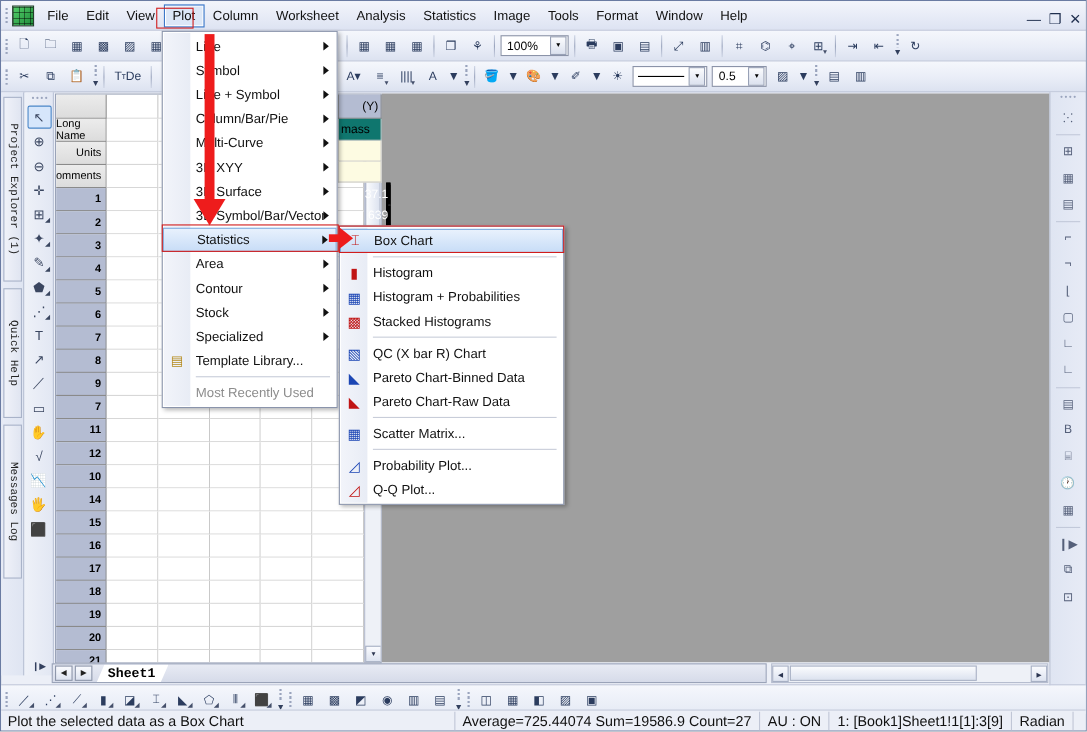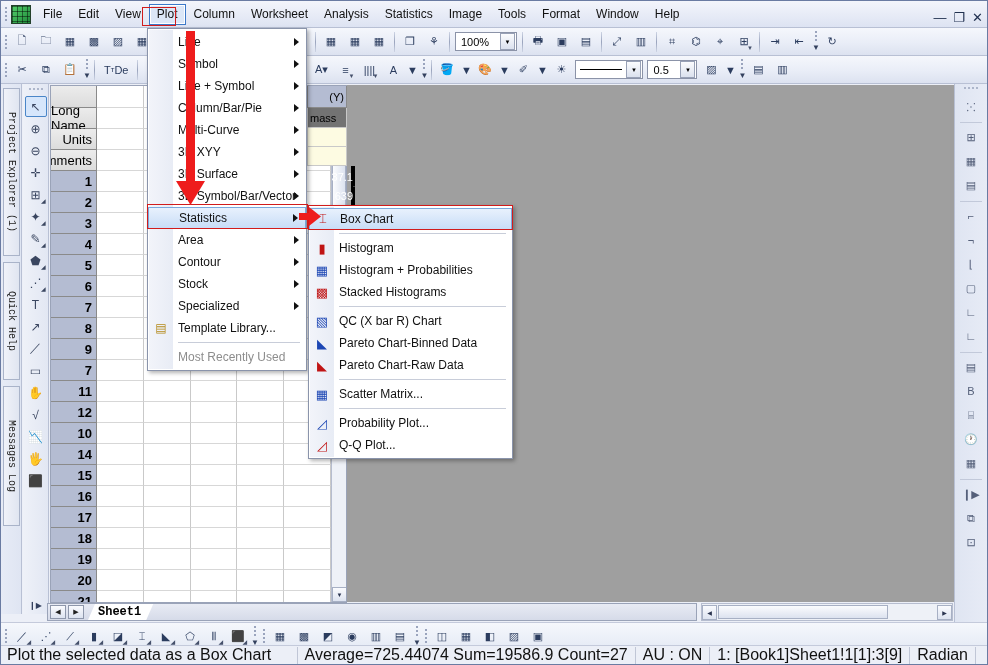"Long Name" .rowhdr { font-size: 13px -> 10px }
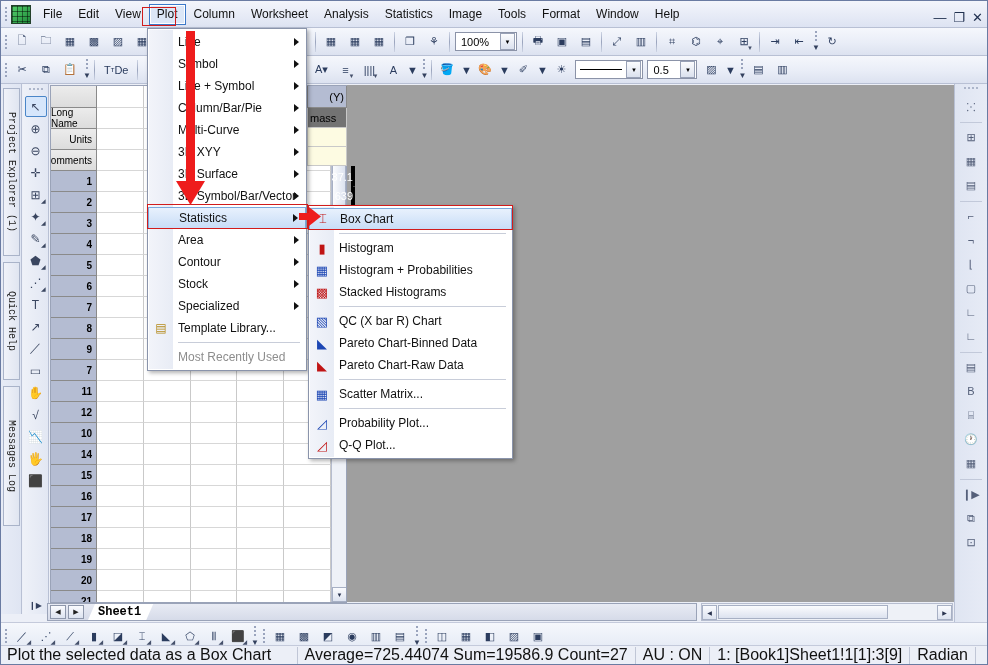"mass" div { background: #737373 -> #0f766e }
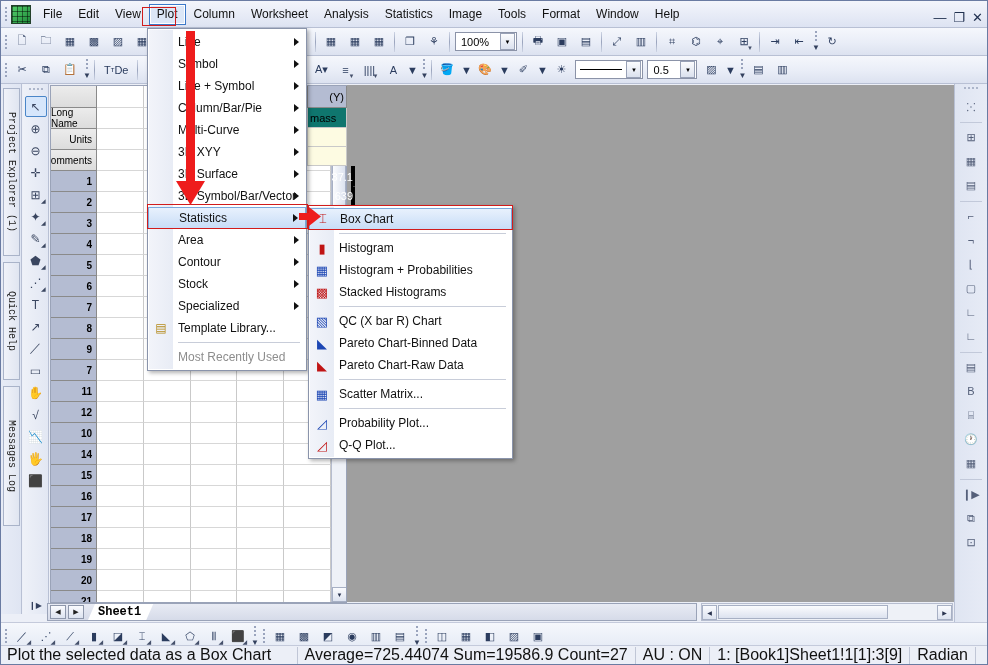"Plot the selected data as" .statusbar { font-size: 16px -> 13px }
